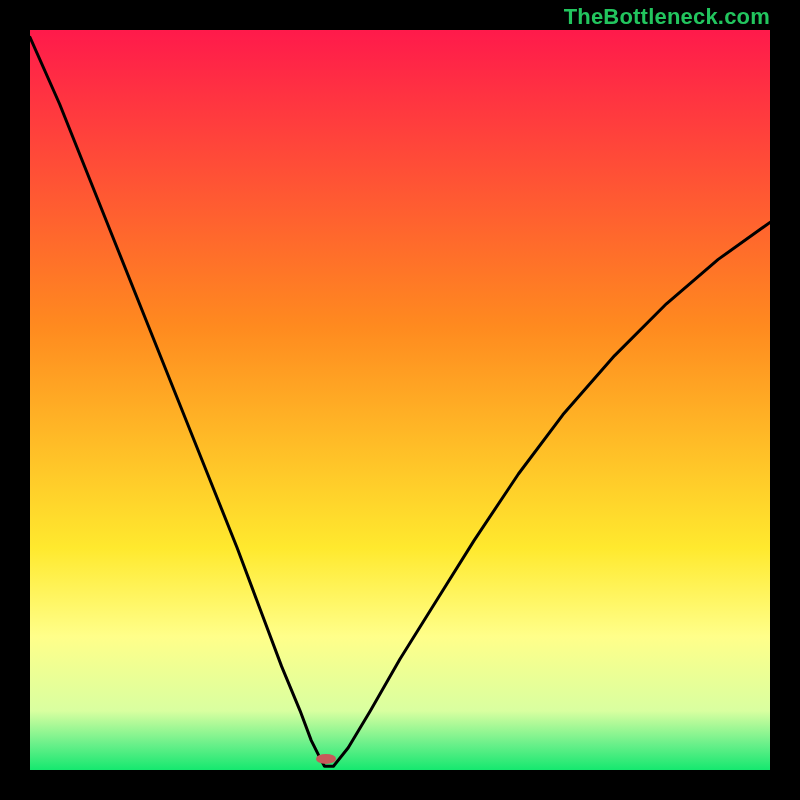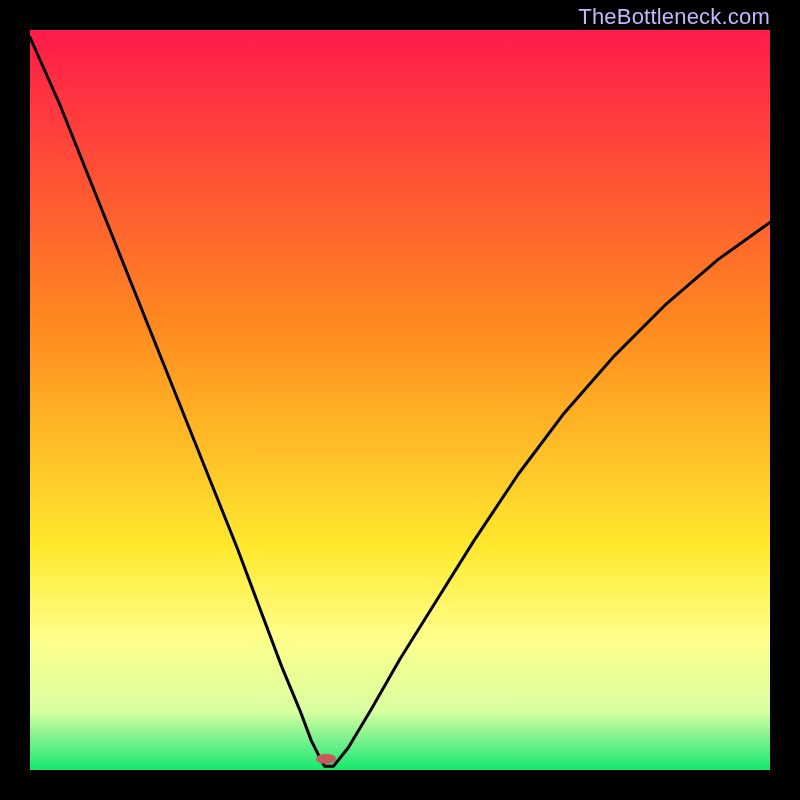"TheBottleneck.com" .watermark { color: #c4b5fd -> #22c55e; font-weight: 400 -> 700 }
